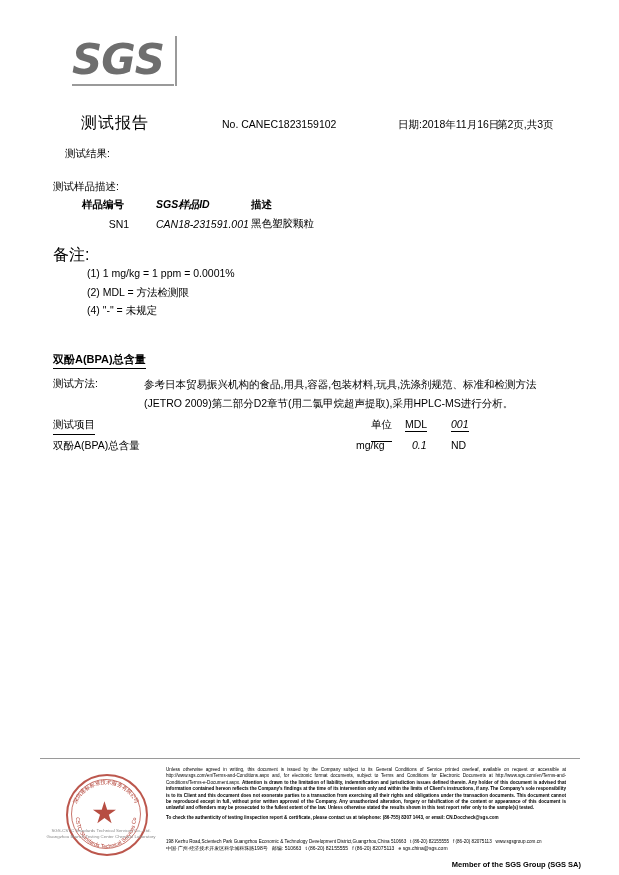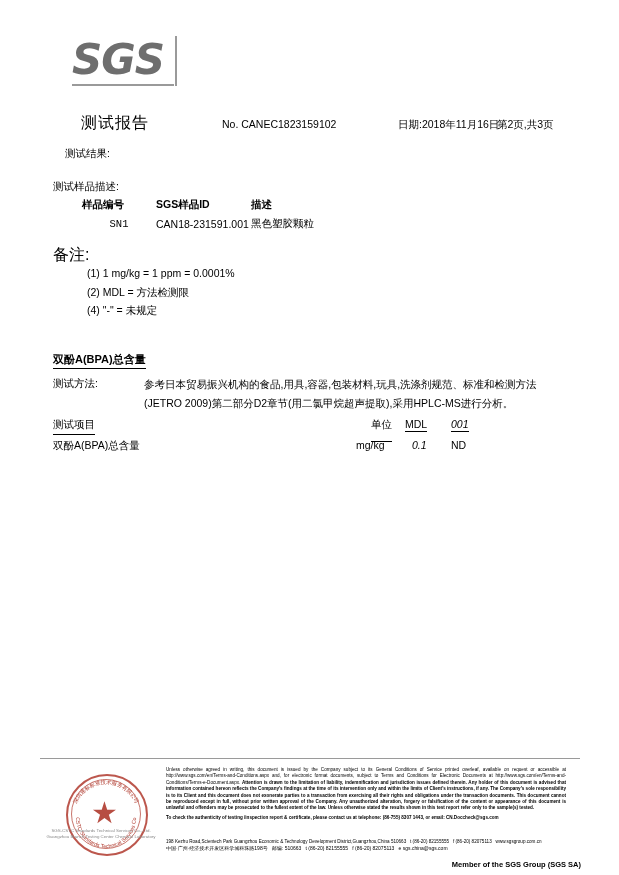"SGS样品ID" .col-id { font-style: none -> italic }
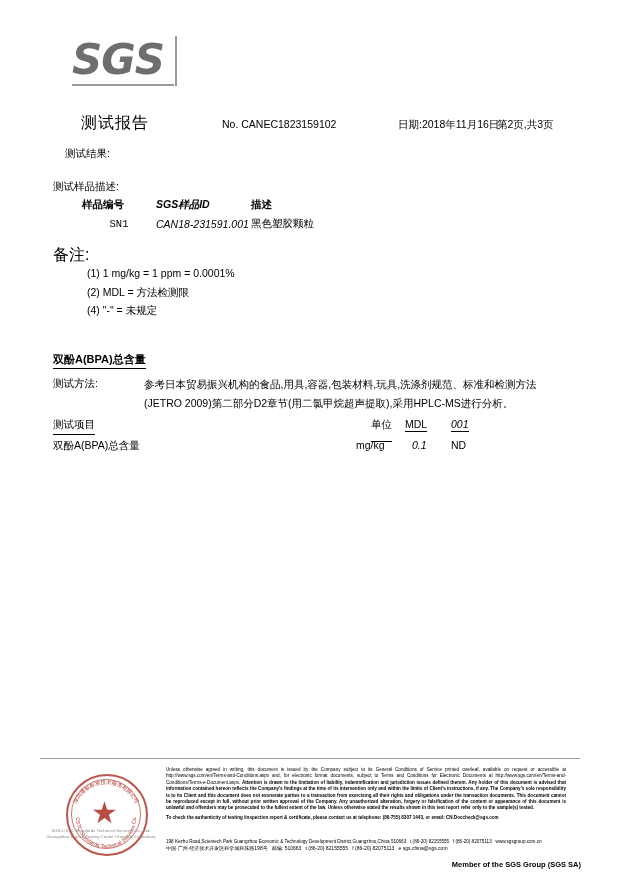"SN1" .cell-center { font-family: Liberation Mono, monospace -> none }
